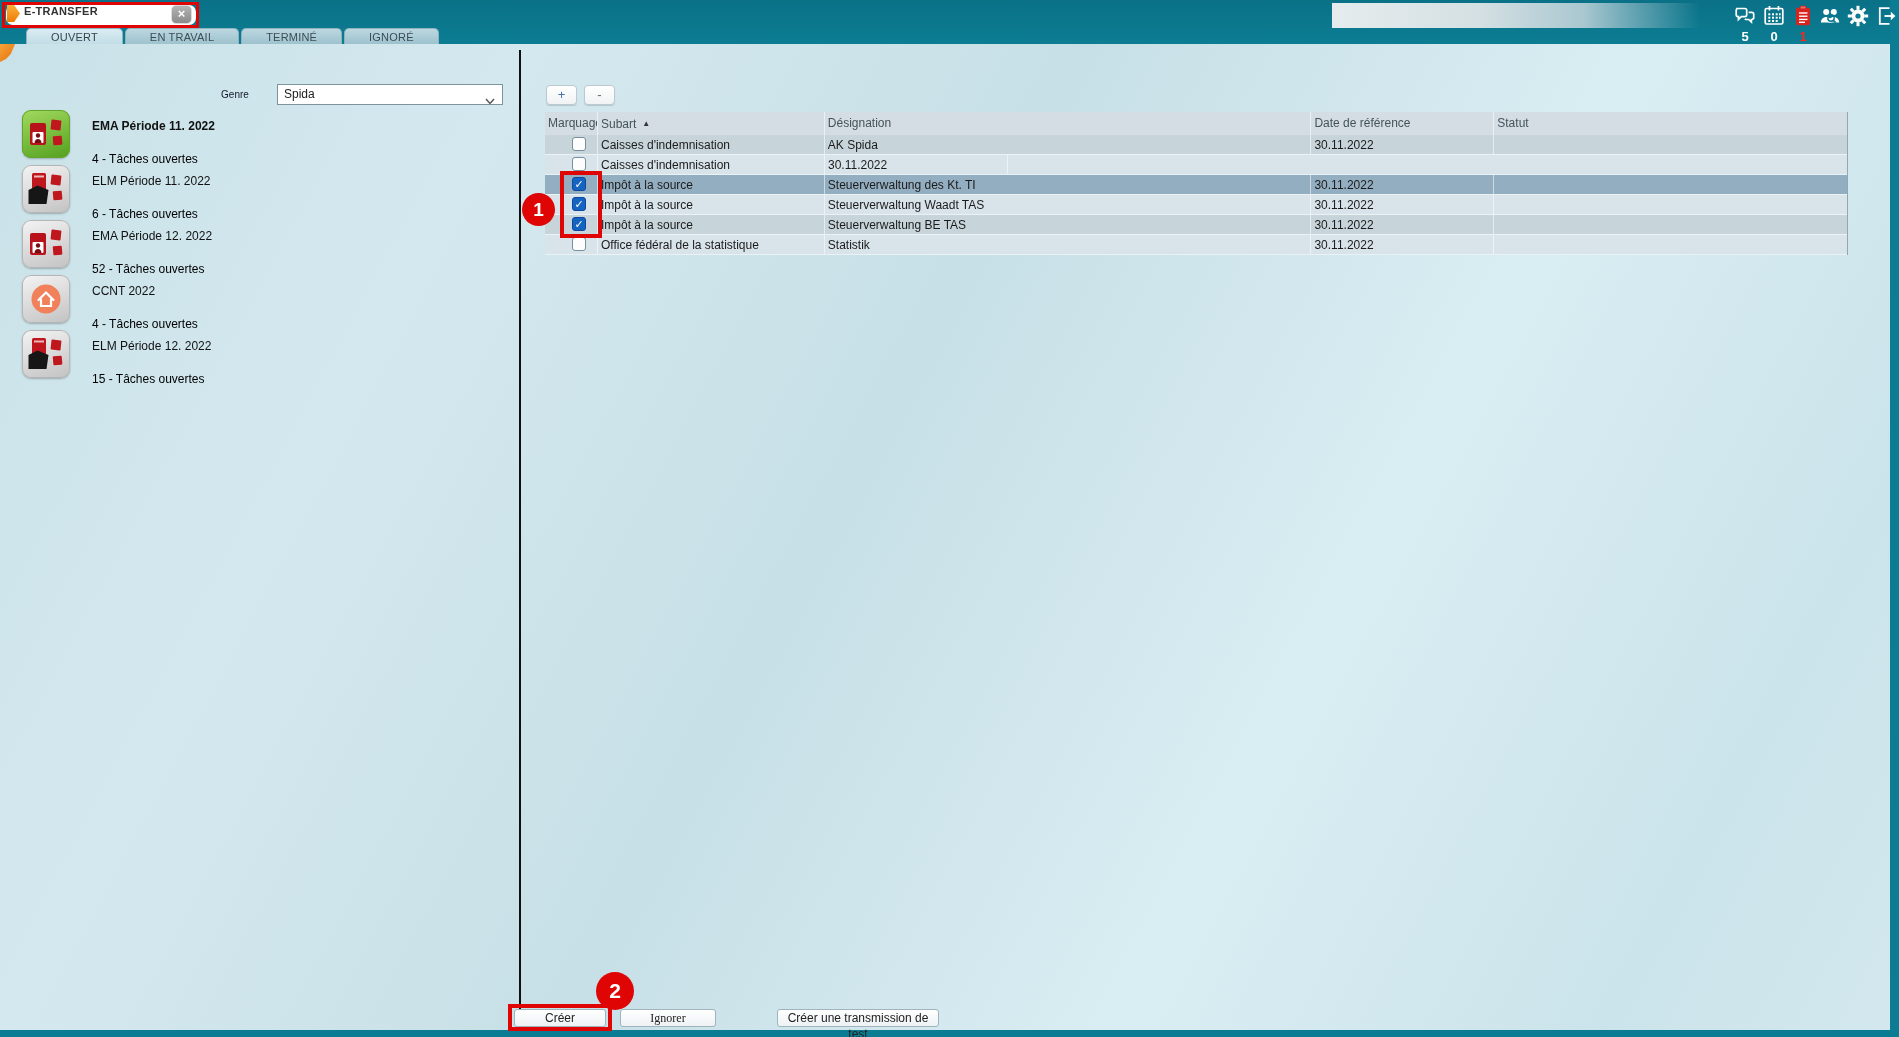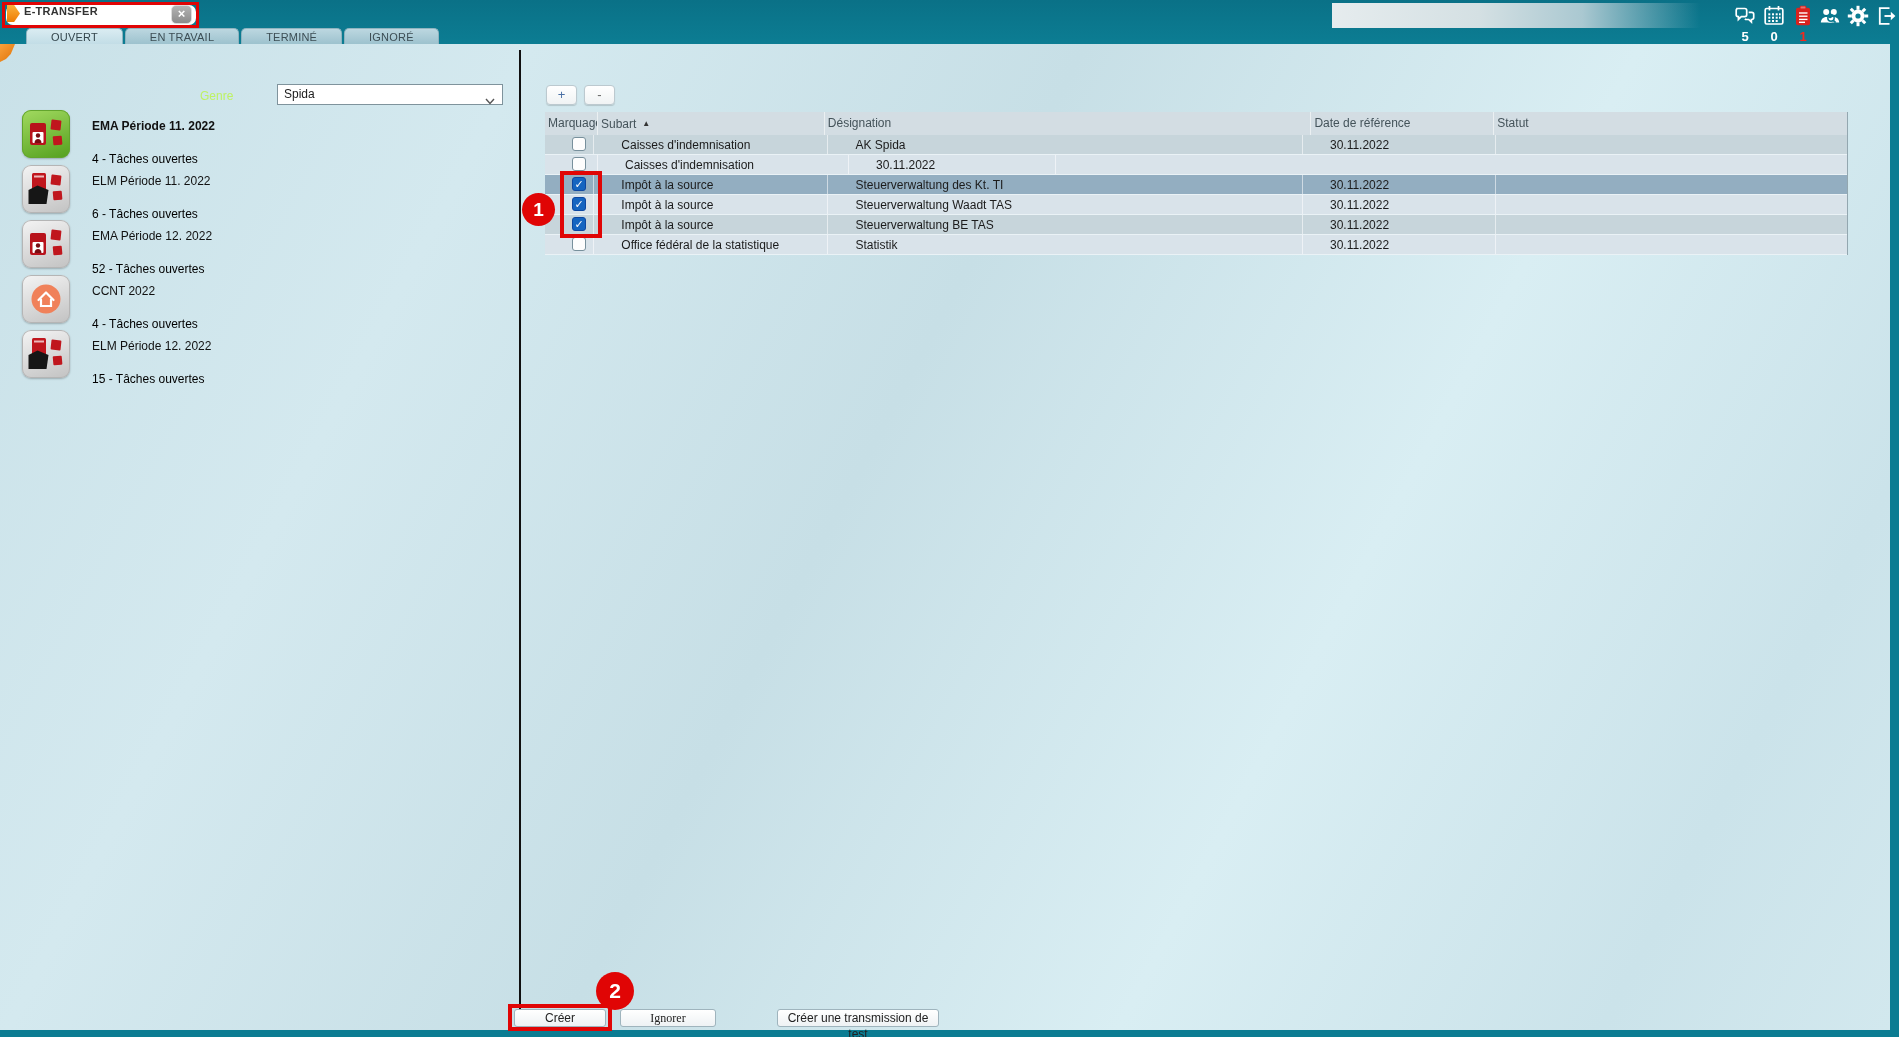"Genre" .genre-label { color: #bef264 -> #0f172a; font-size: 12px -> 10px; text-align: left -> center }
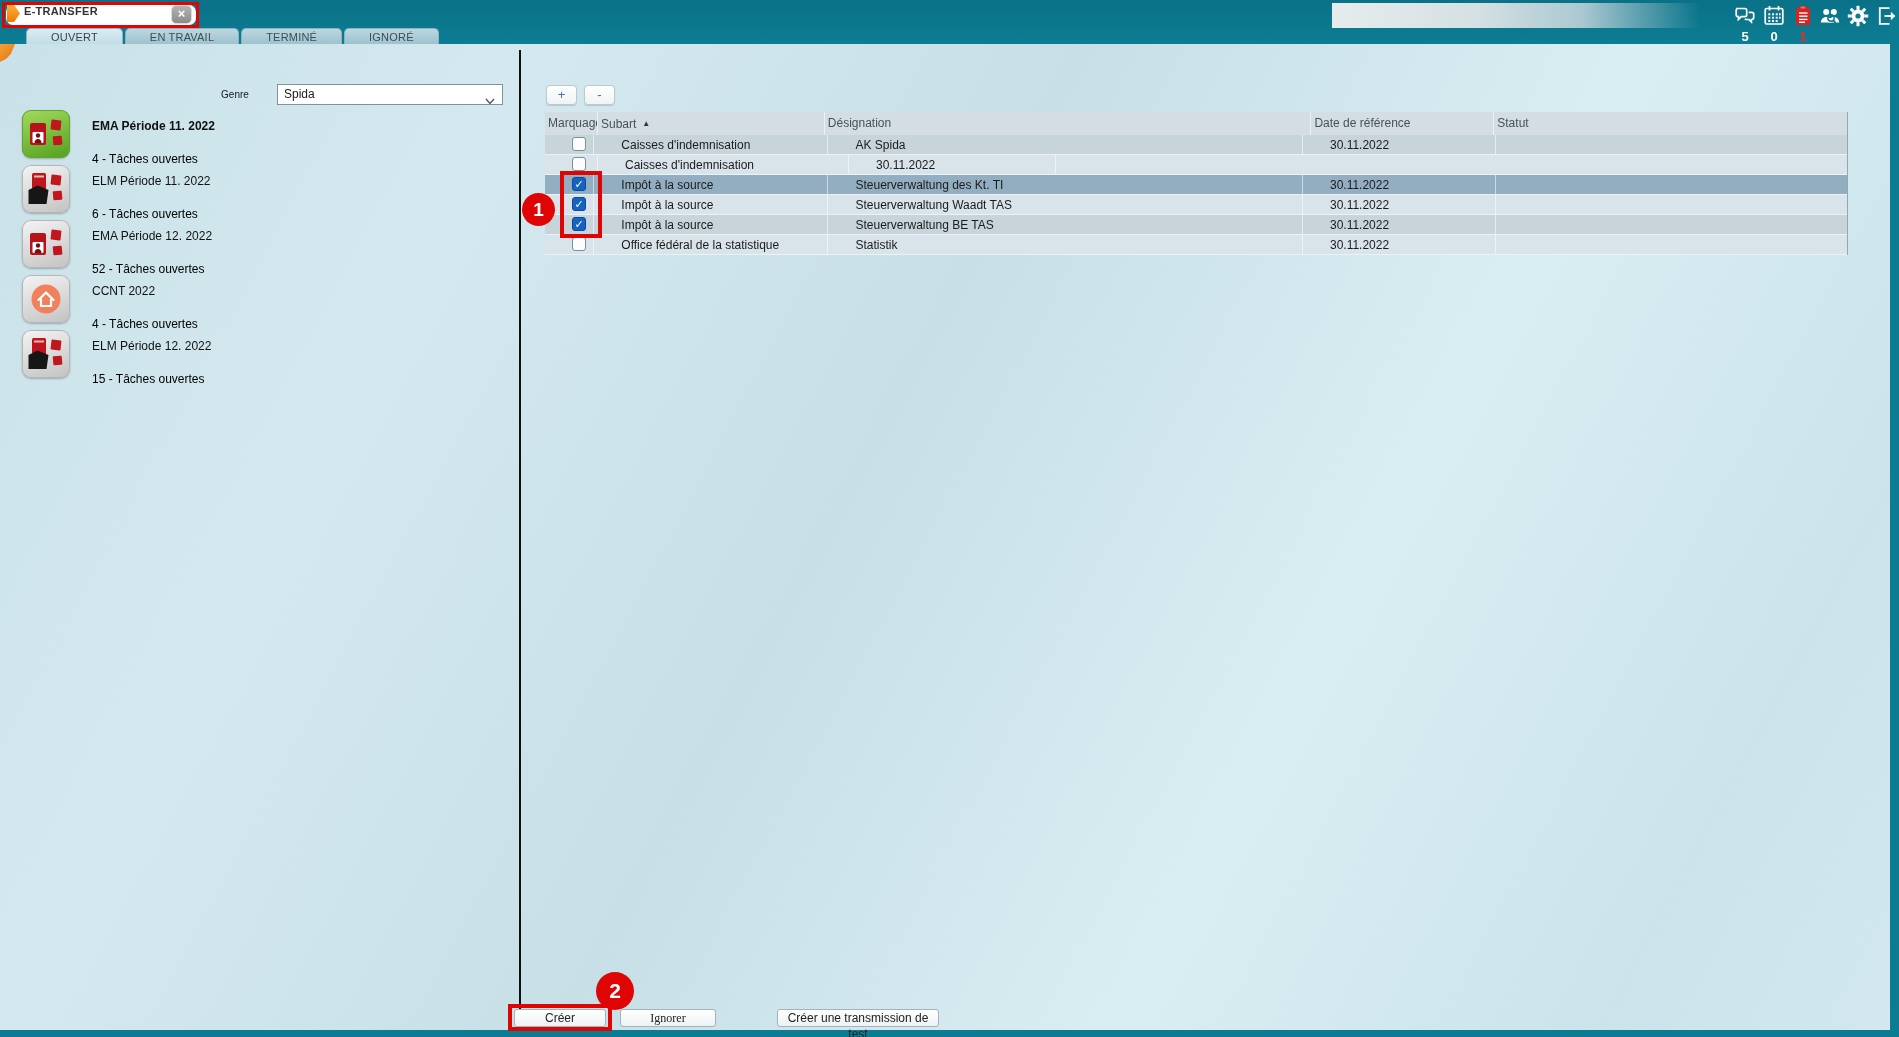"Caisses d'indemnisation" .trow { gap: 24px -> none }
